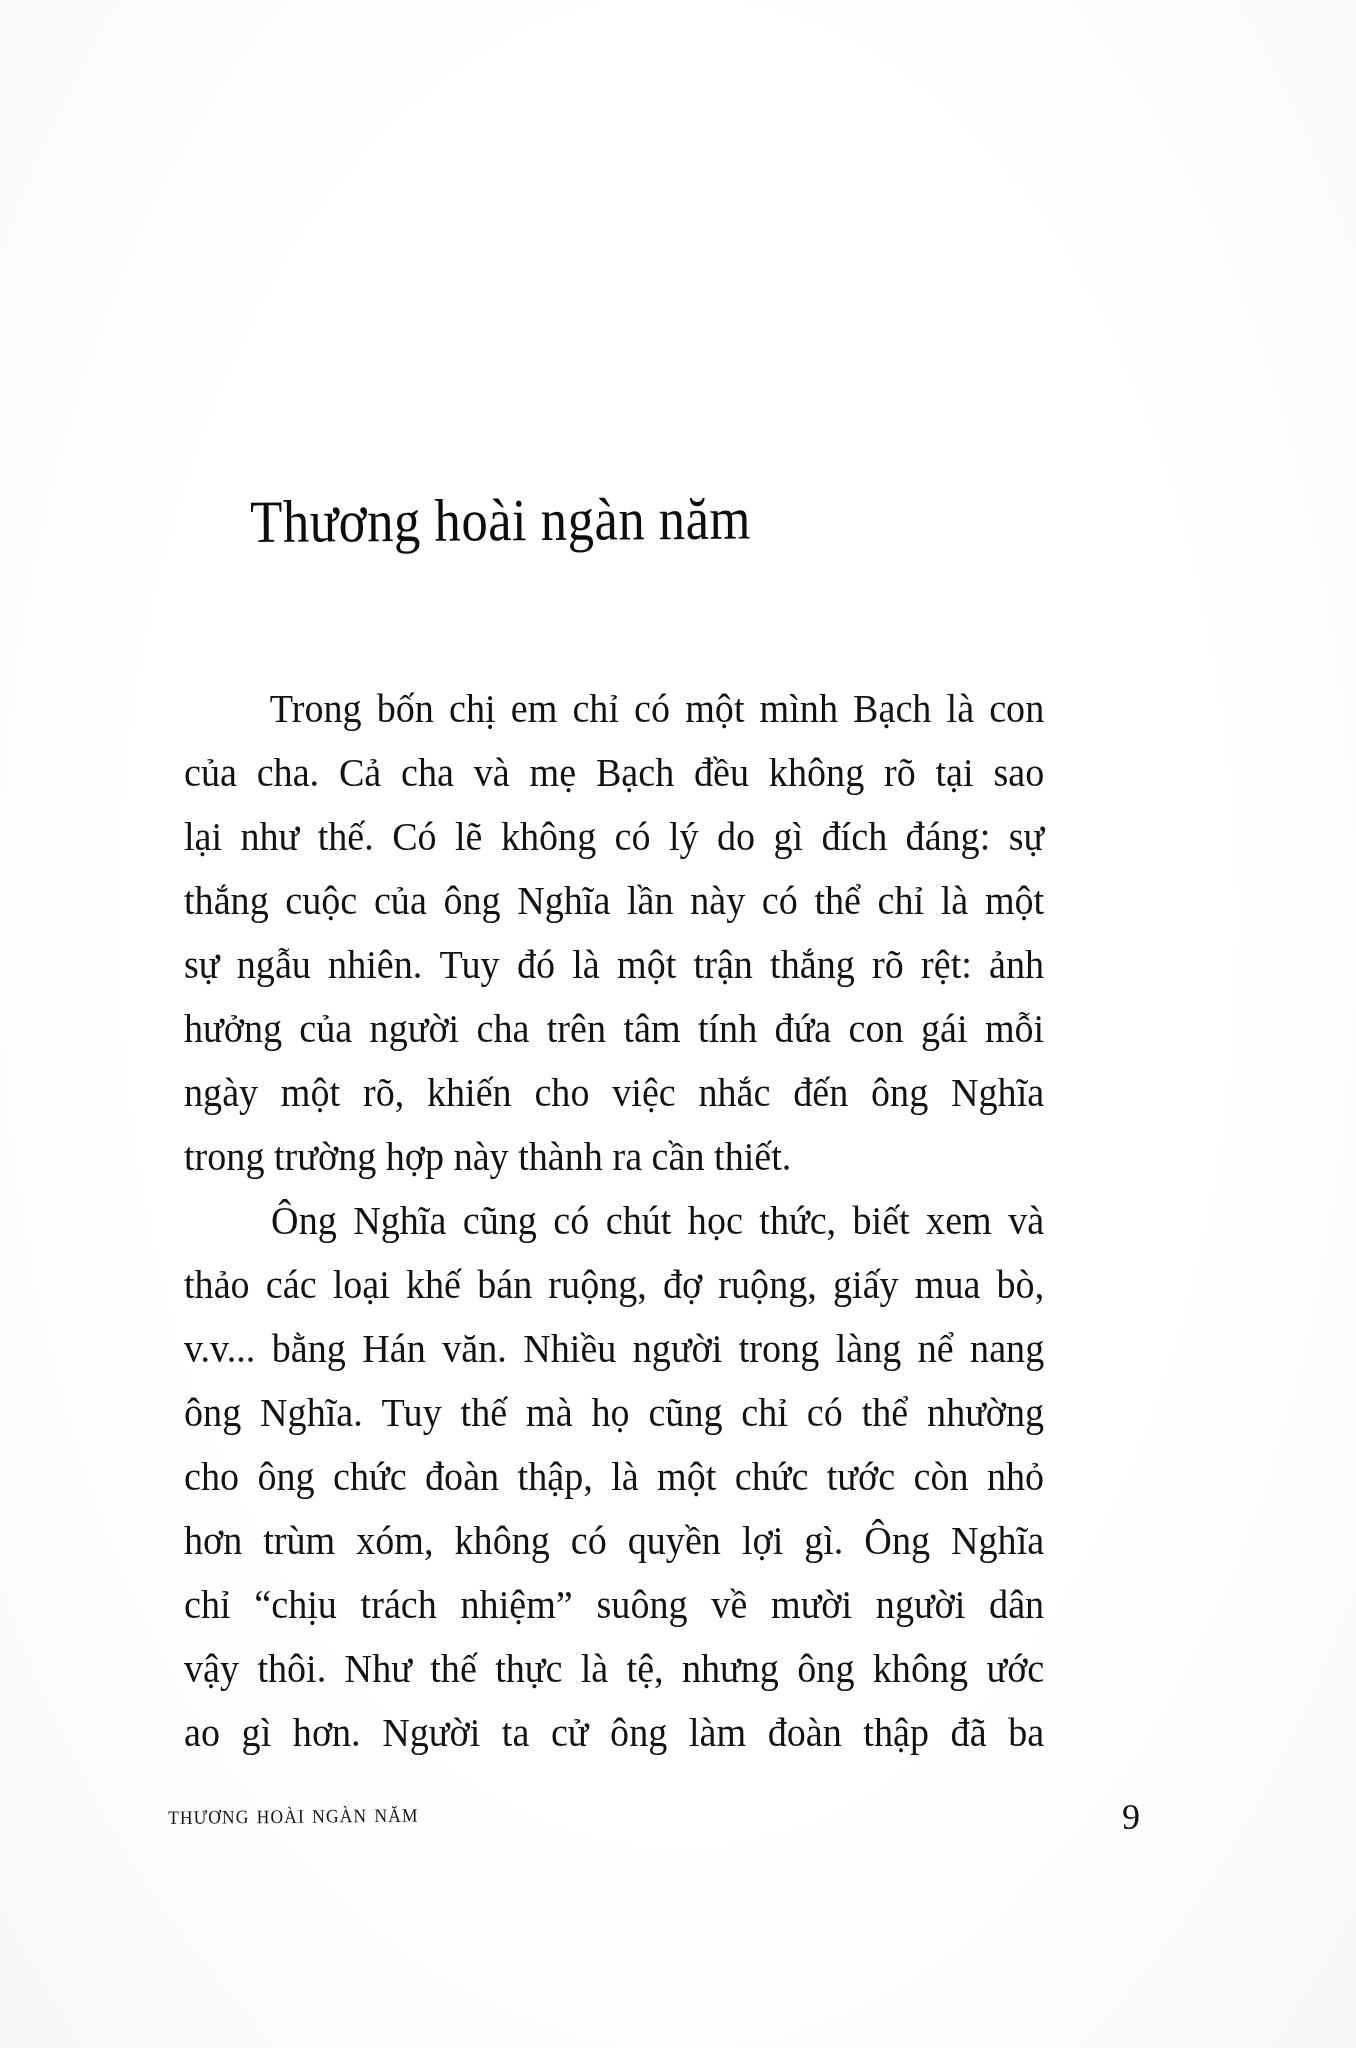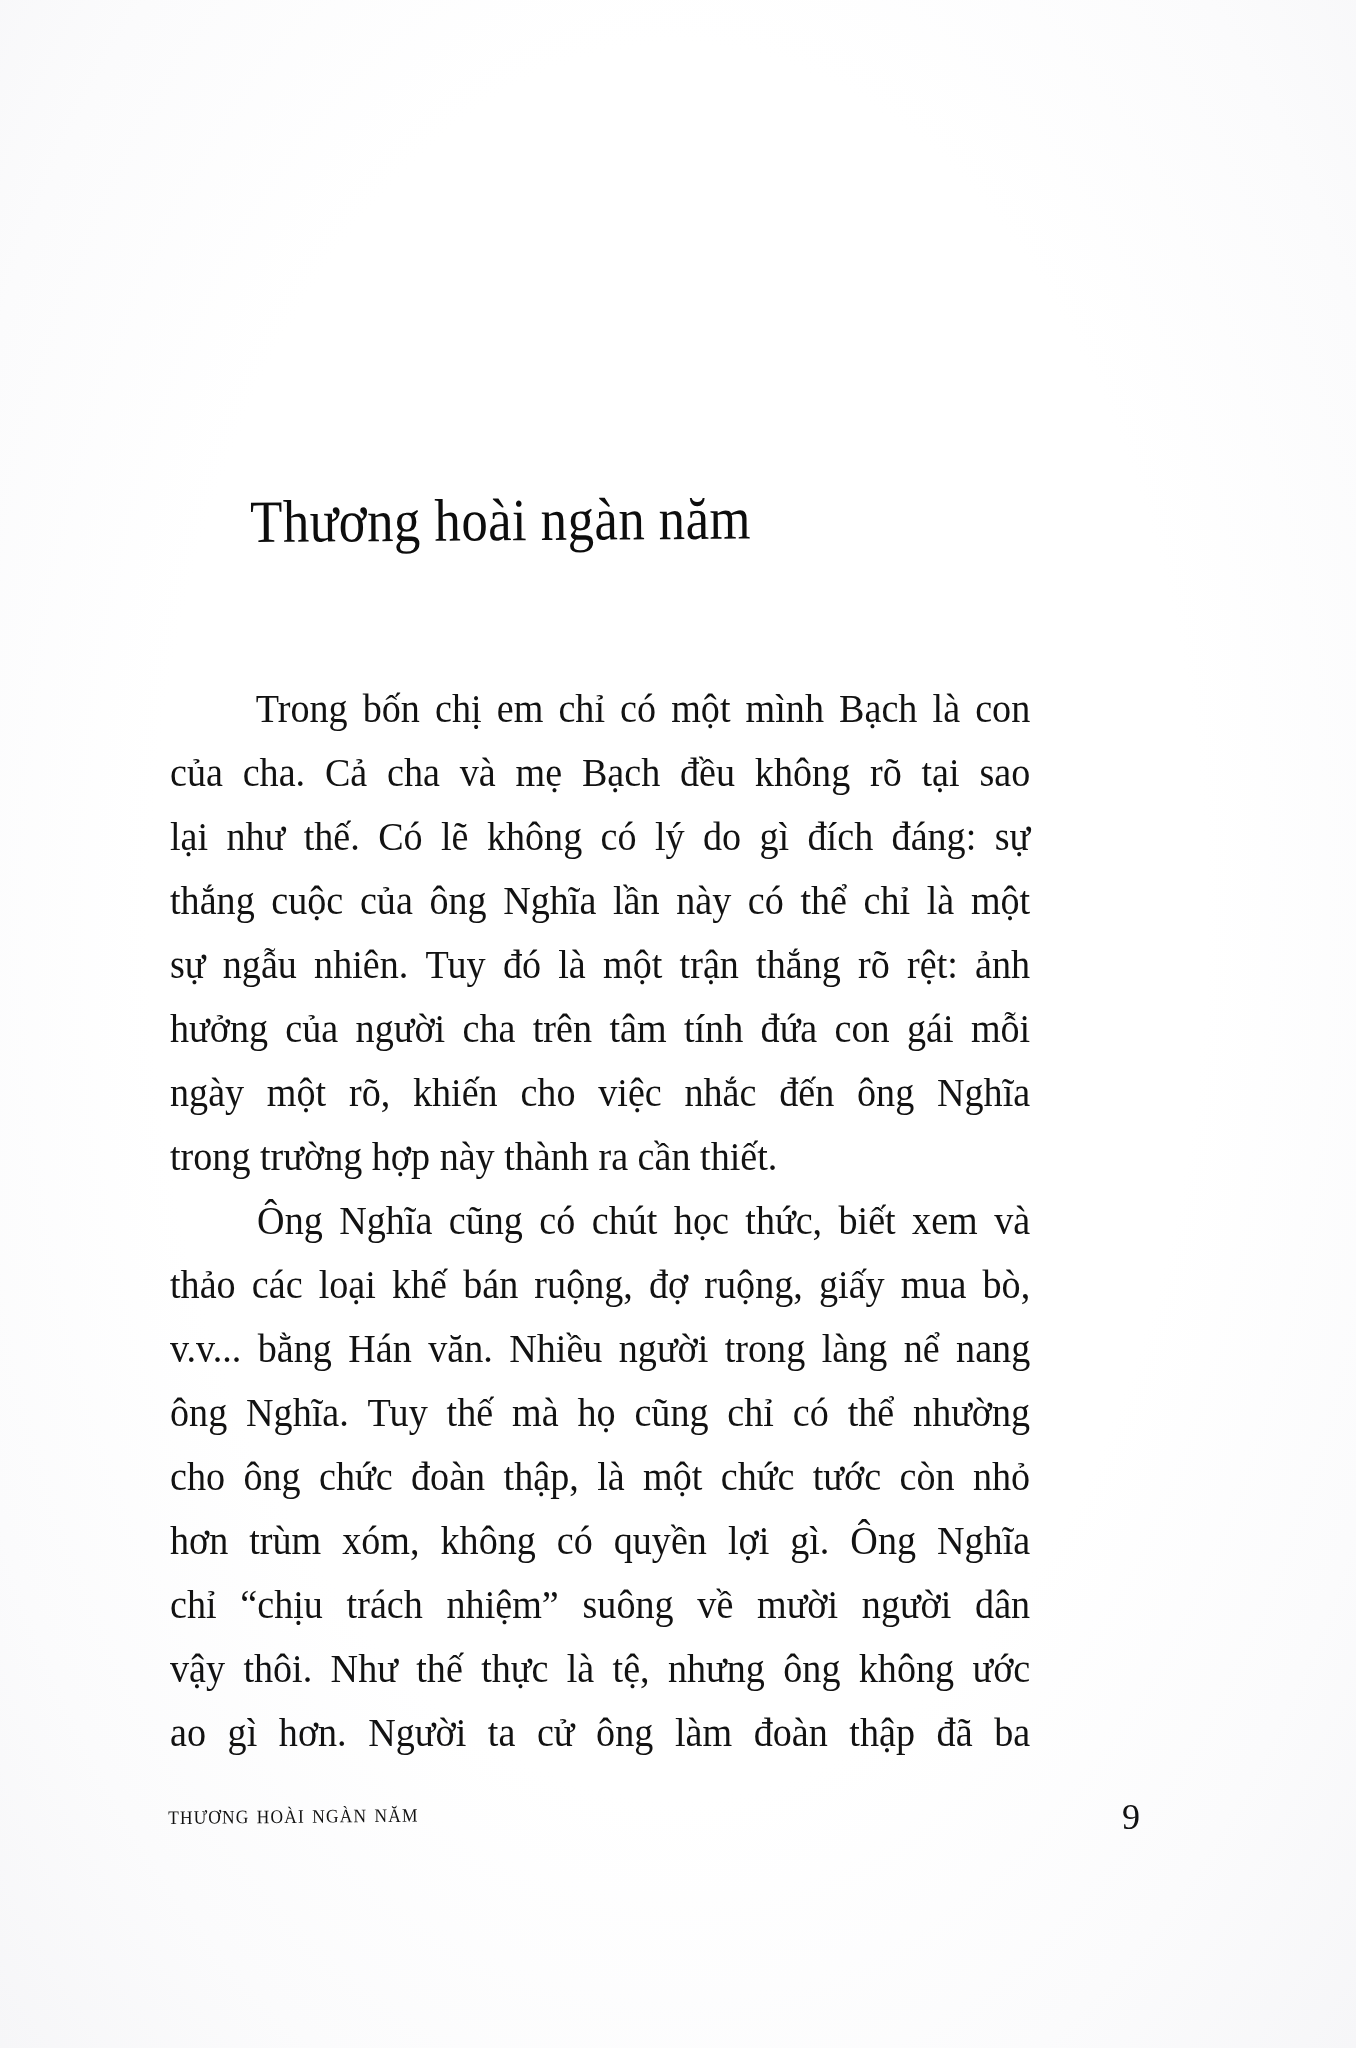"Trong" .body-block { left: 2px -> 16px }
